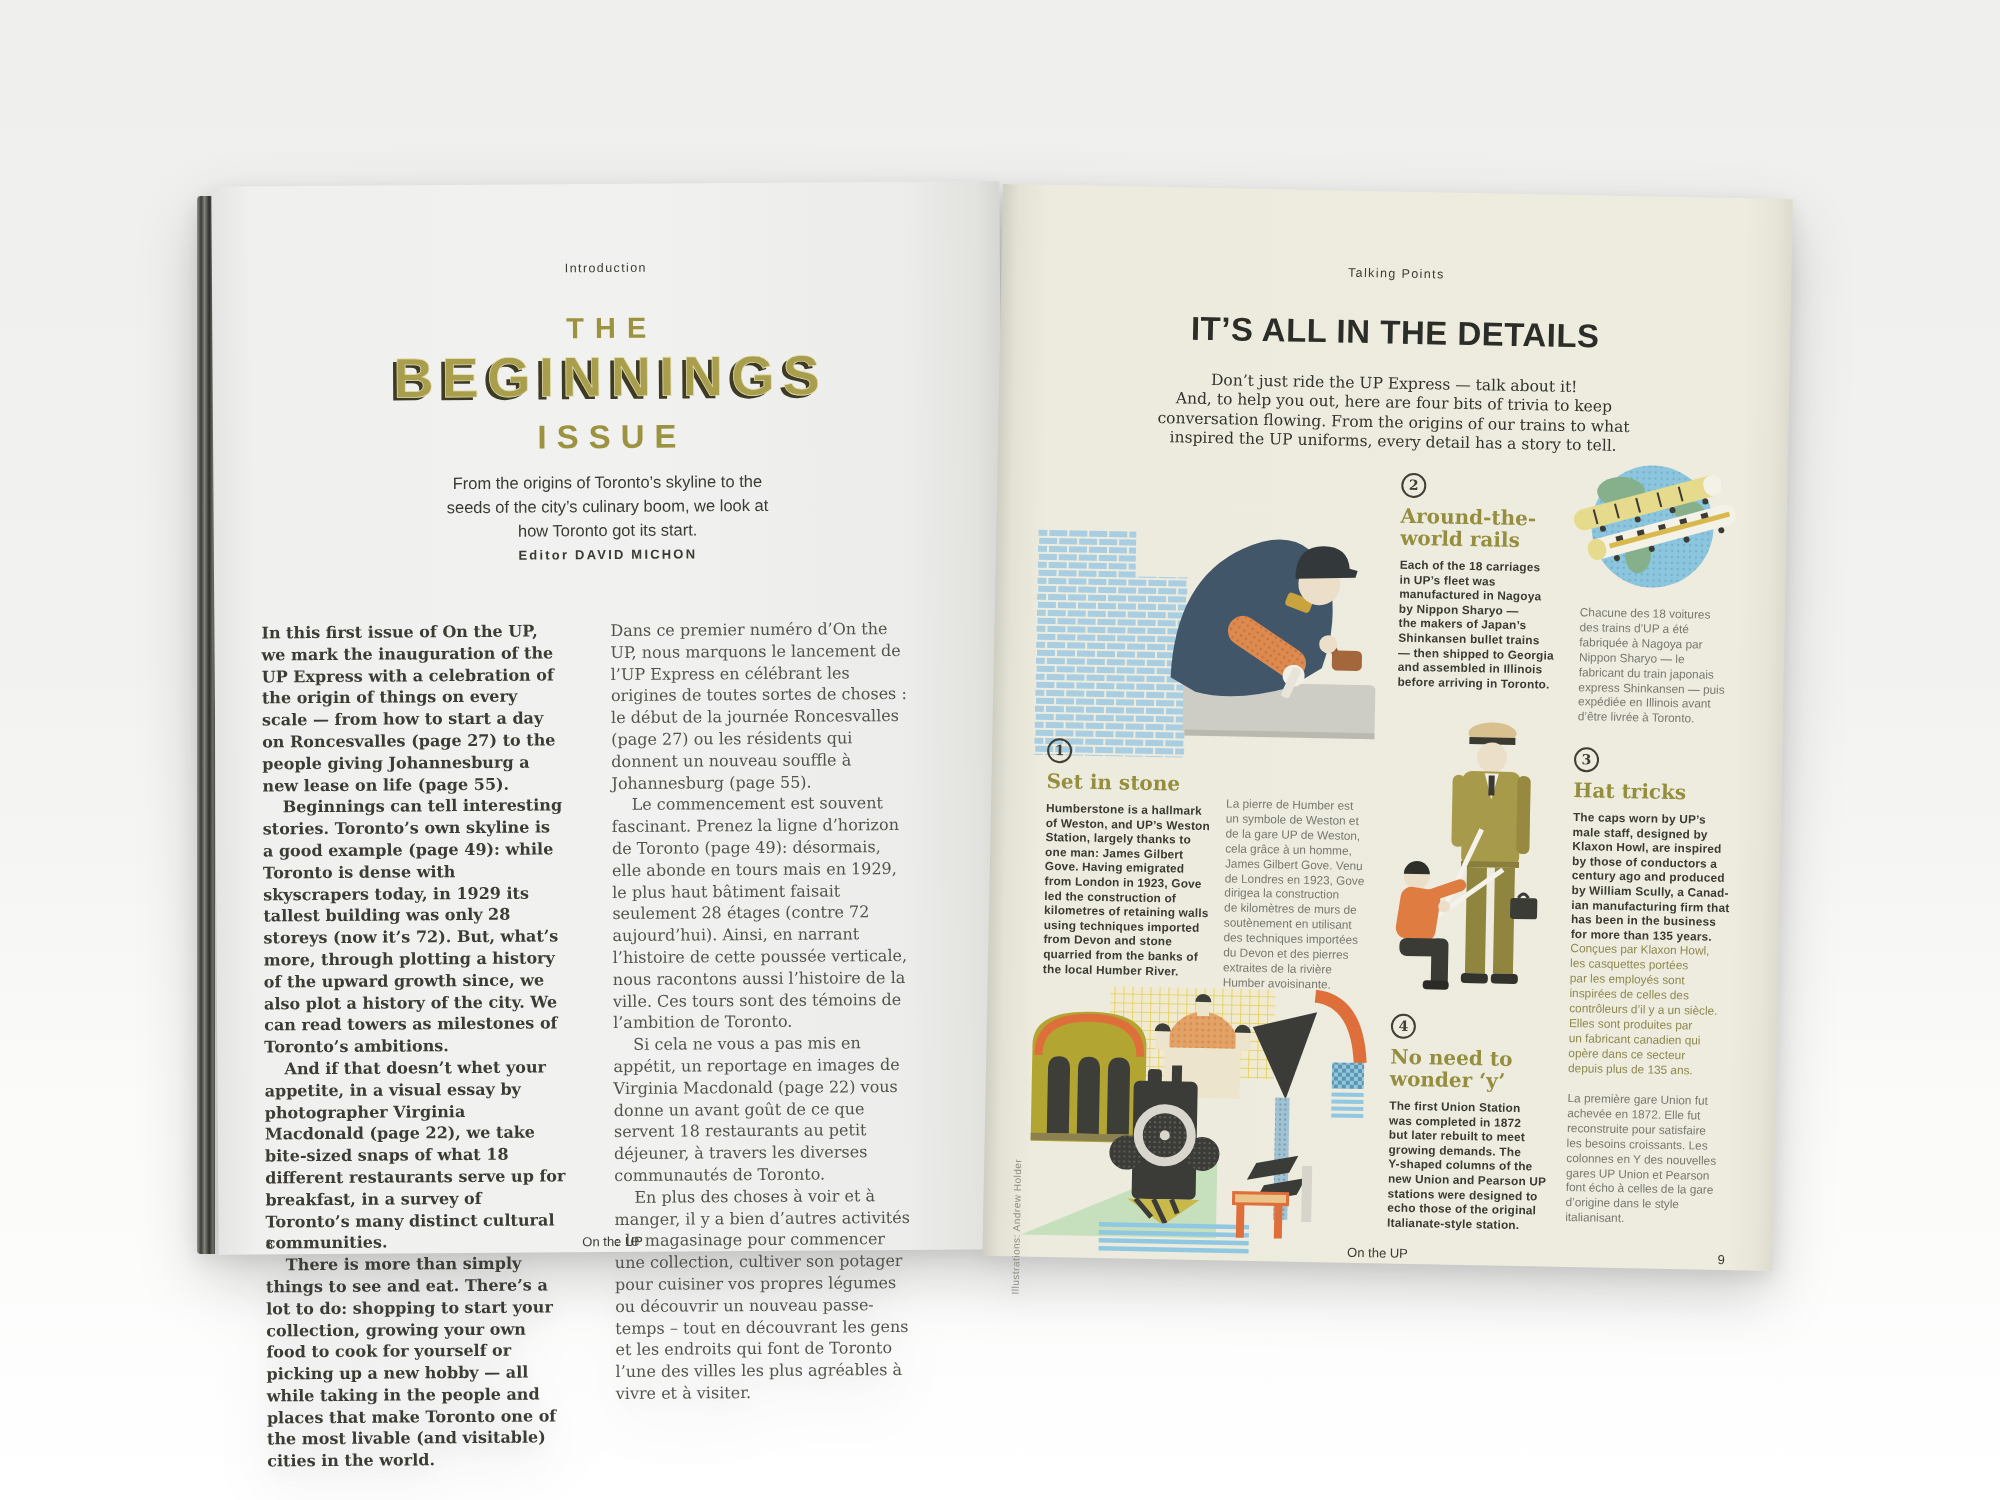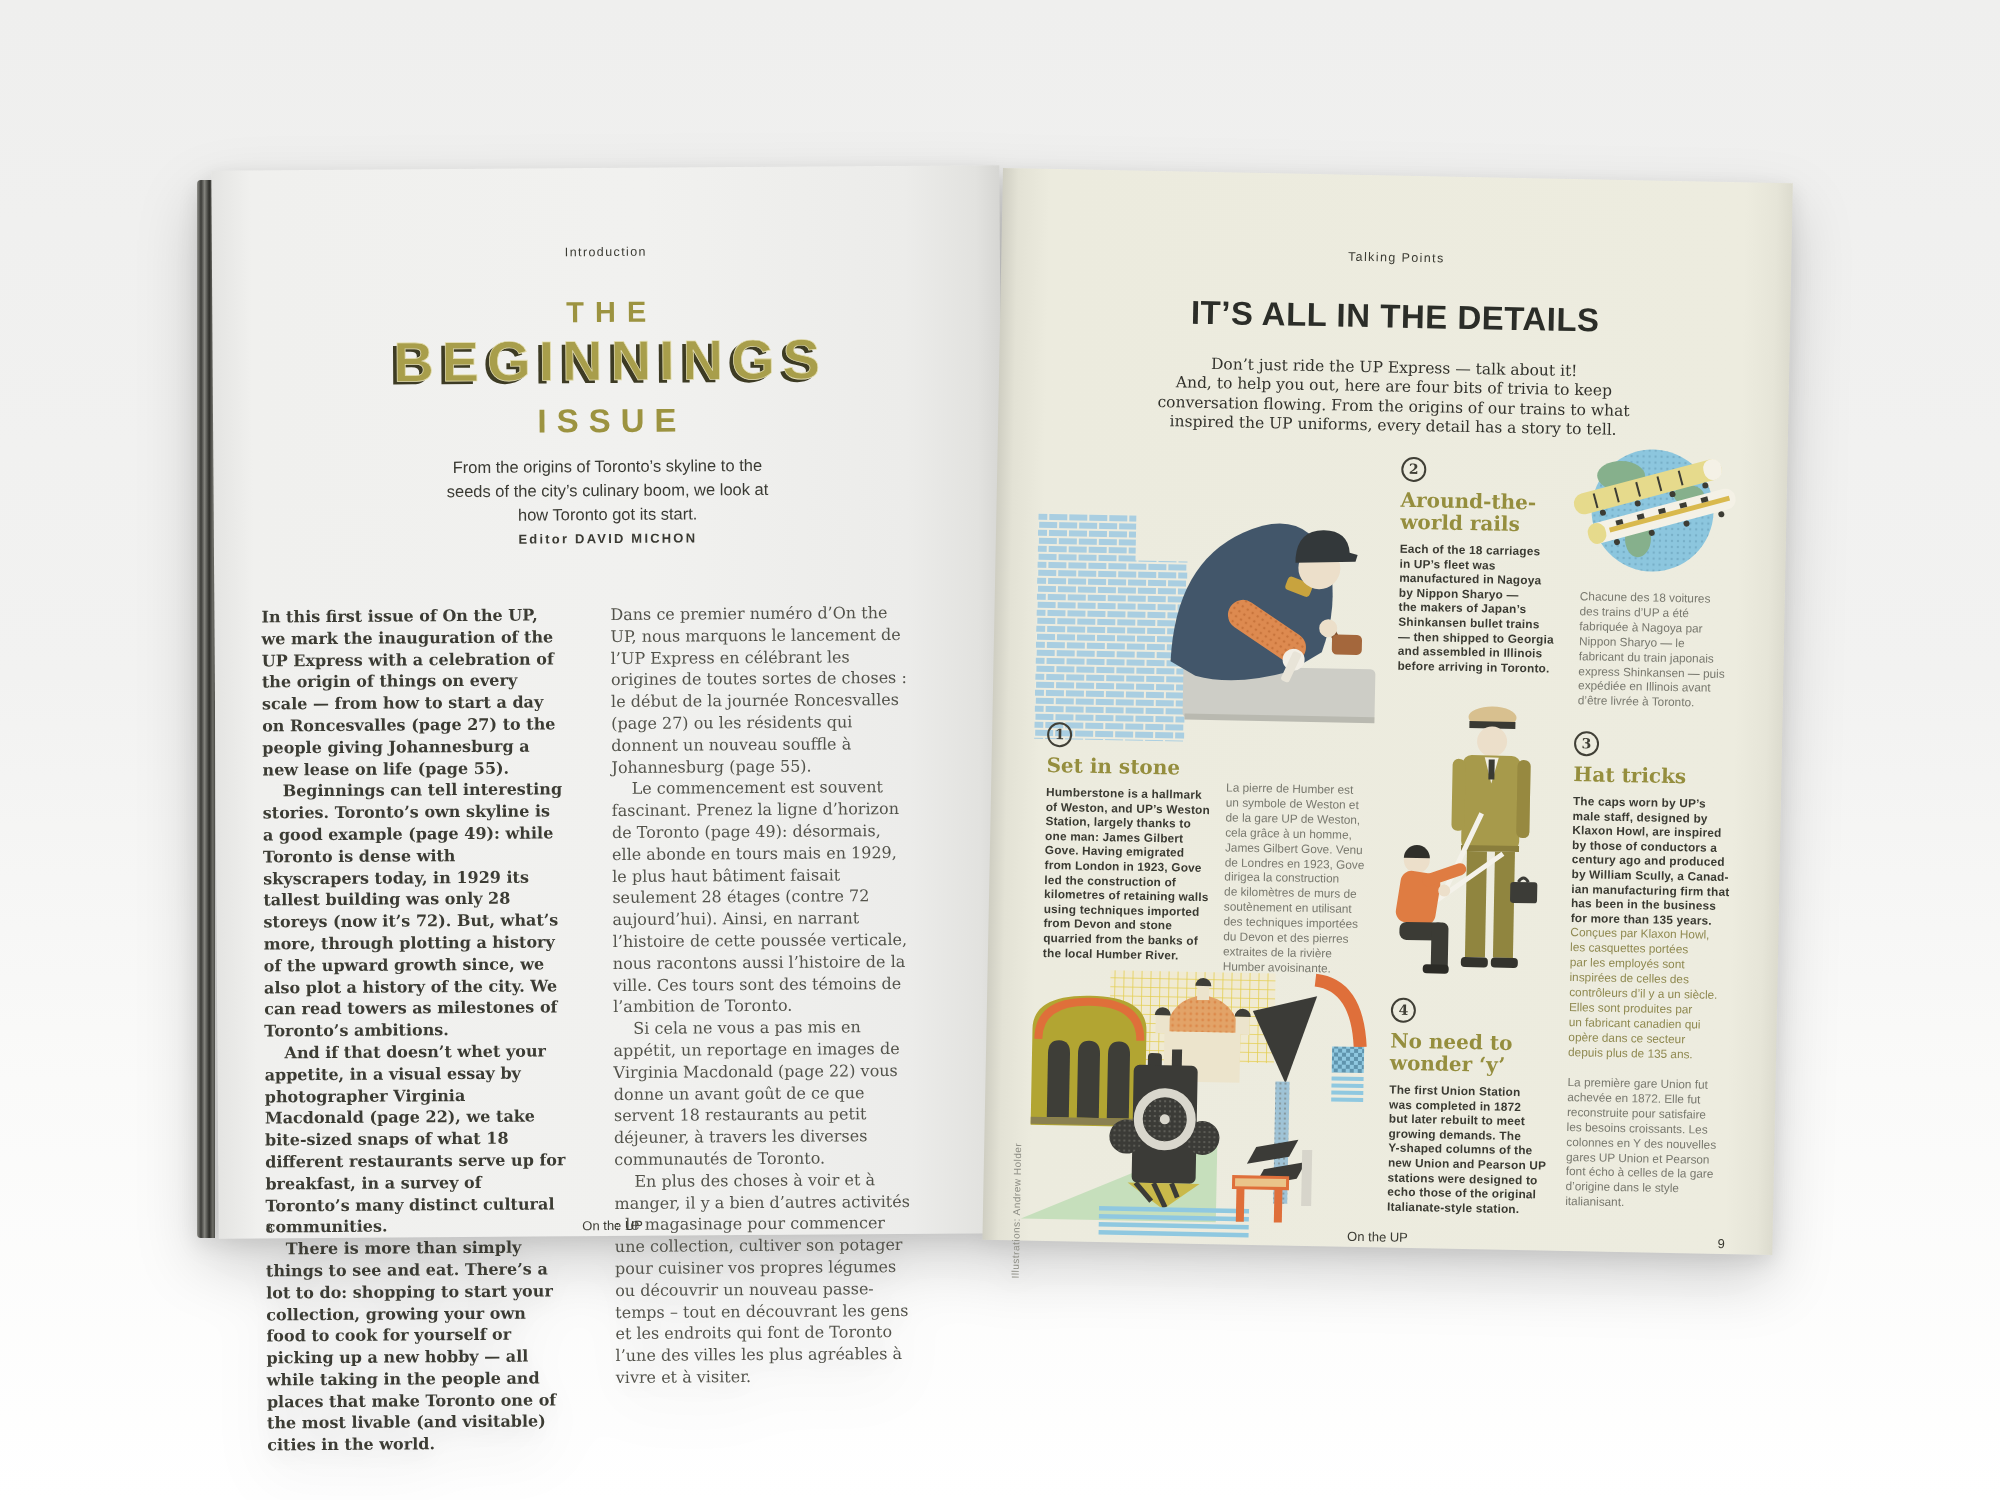"Introduction" .book { top: 168px -> 184px }
